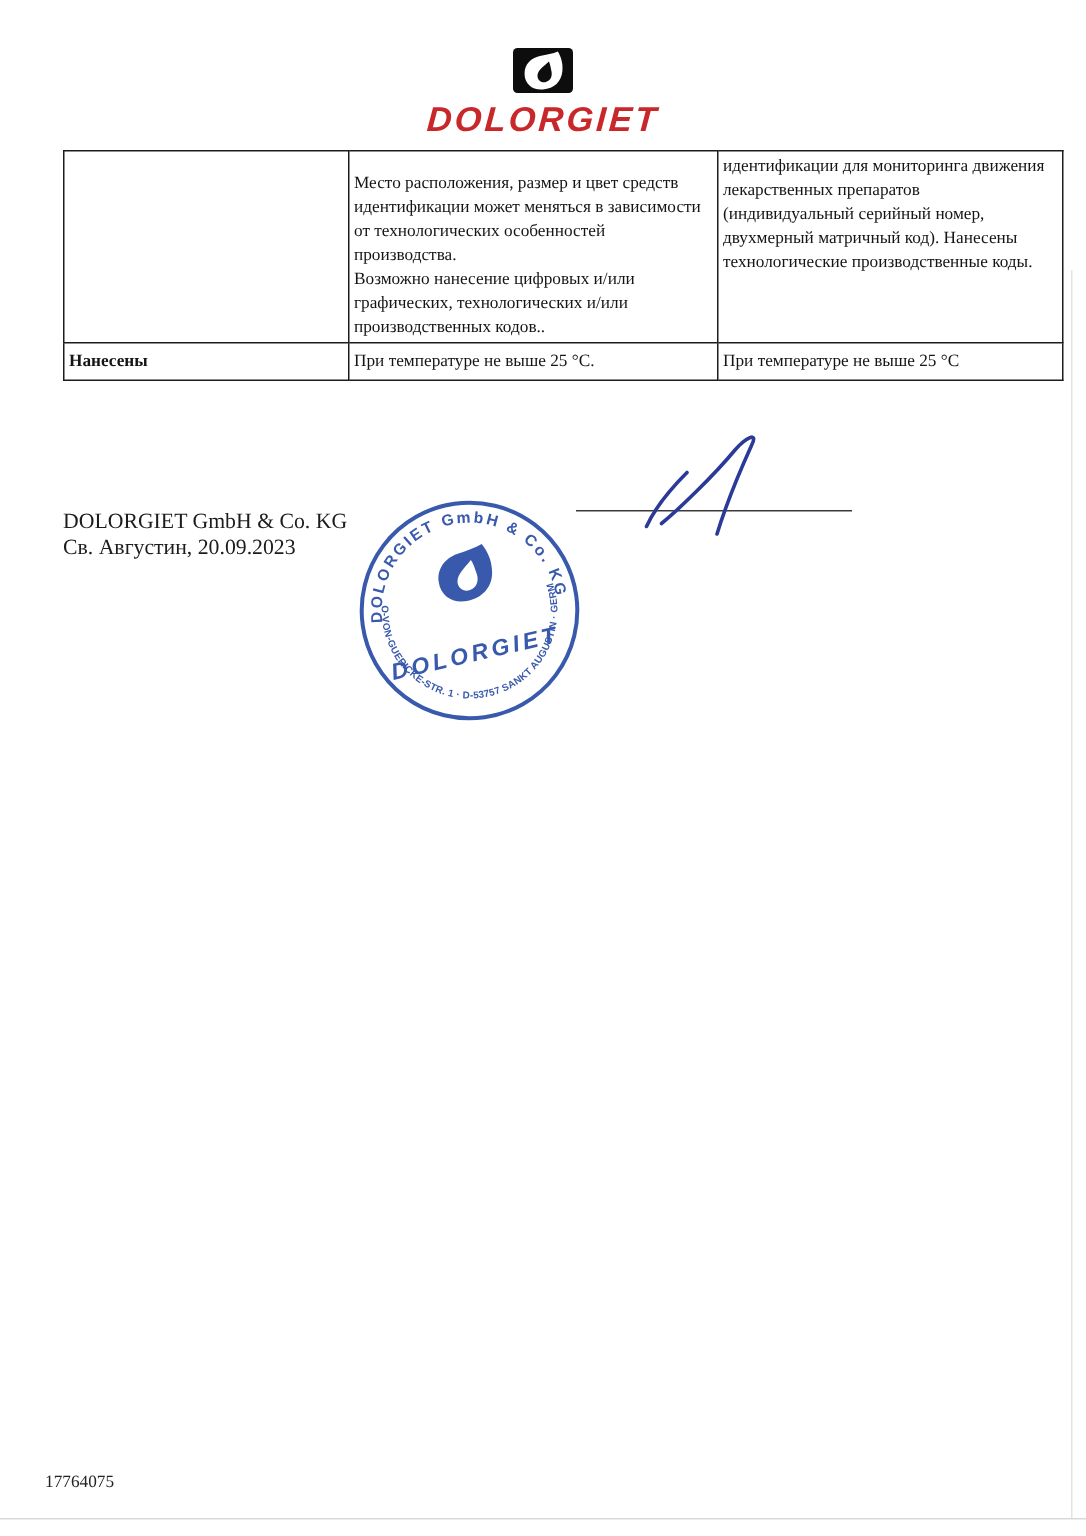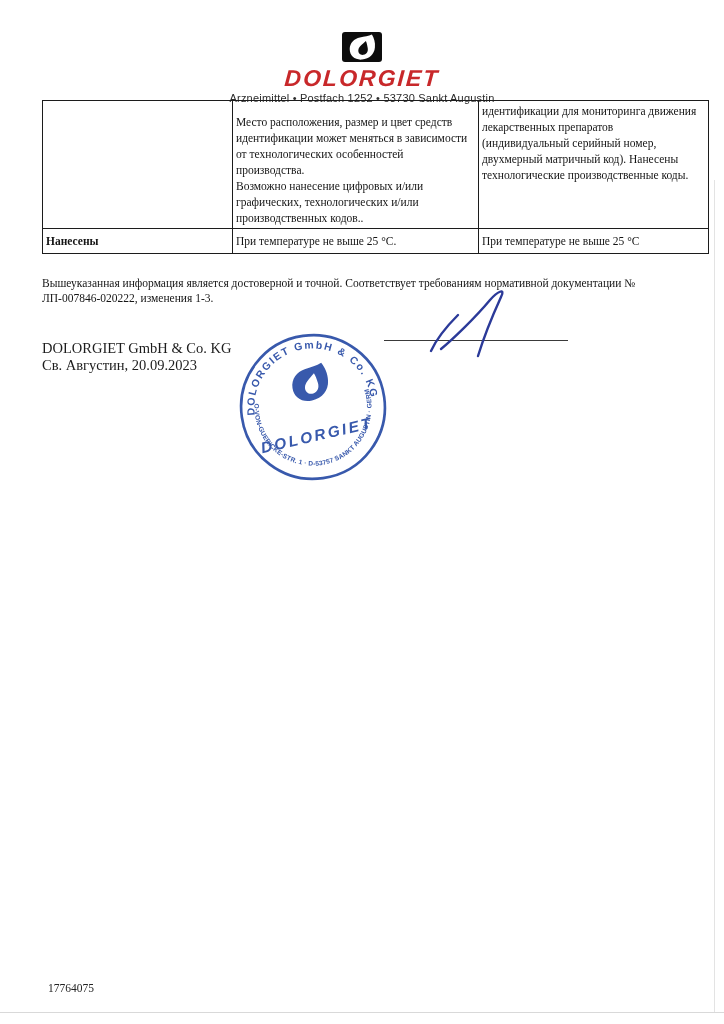"Arzneimittel • Postfach 1252 •" div.addr-line { html: <div>Arzneimittel • Postfach 1252 • 53730 Sankt Augustin</div> -> none }
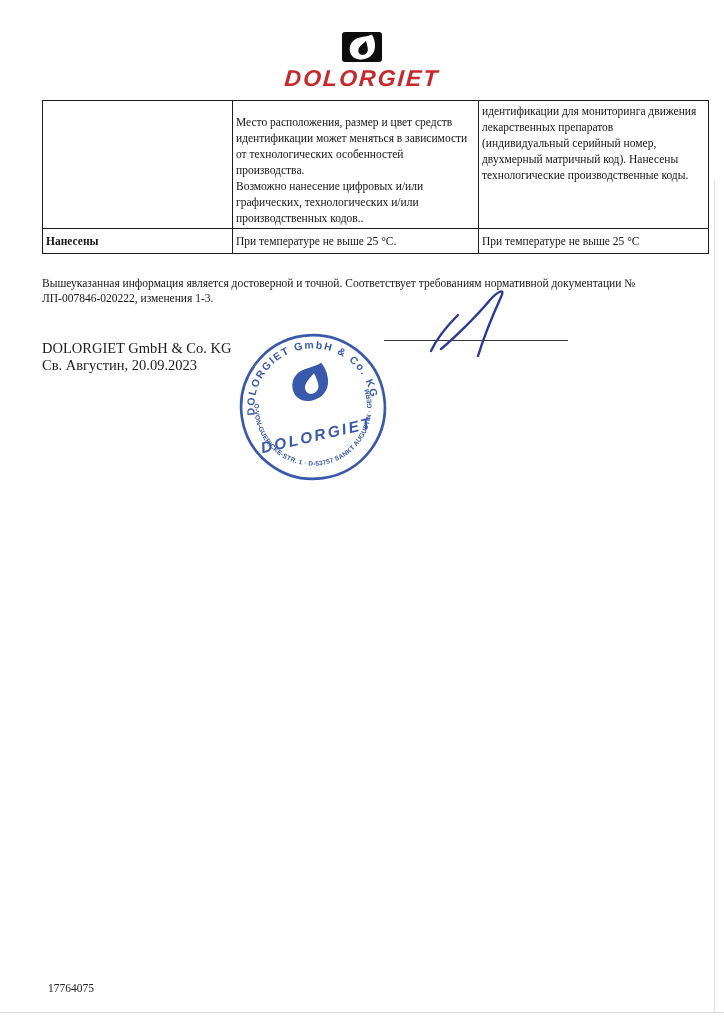"Вышеуказанная информация является" div.statement { html: <div>Вышеуказанная информация является достоверной и точной. Соответствует требованиям нормативной документации № ЛП-007846-020222, изменения 1-3.</div> -> none }
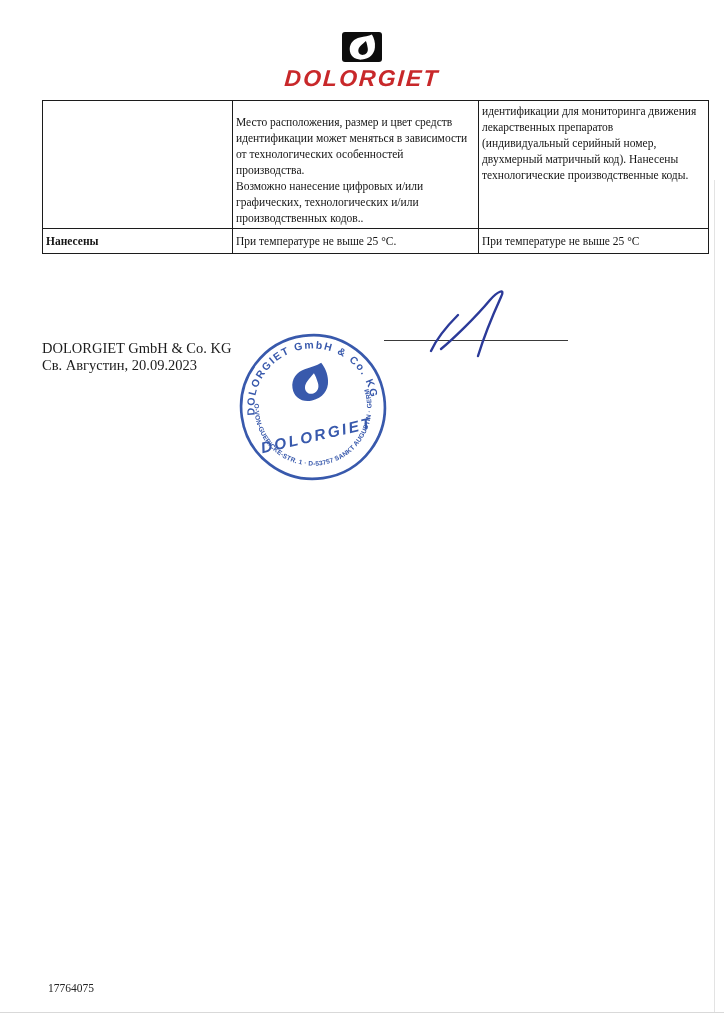"17764075" .footer-num { left: 48px -> 30px }
